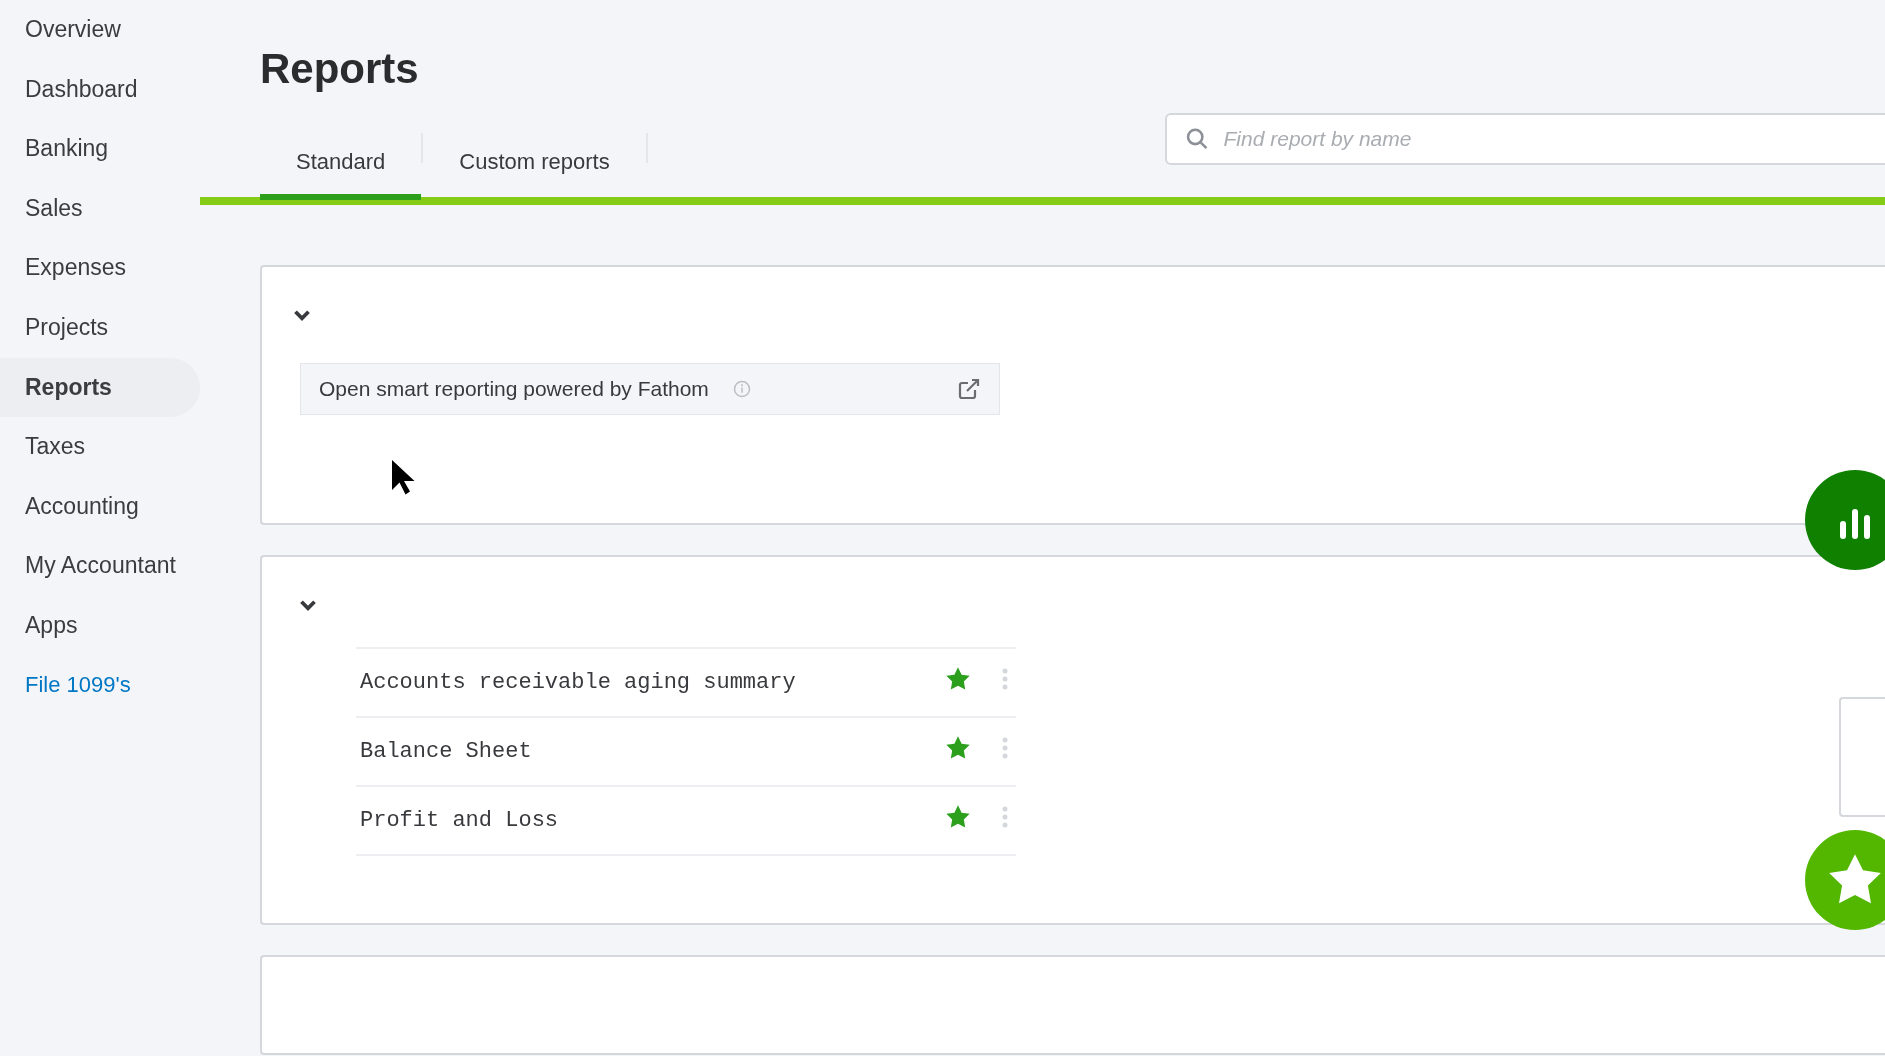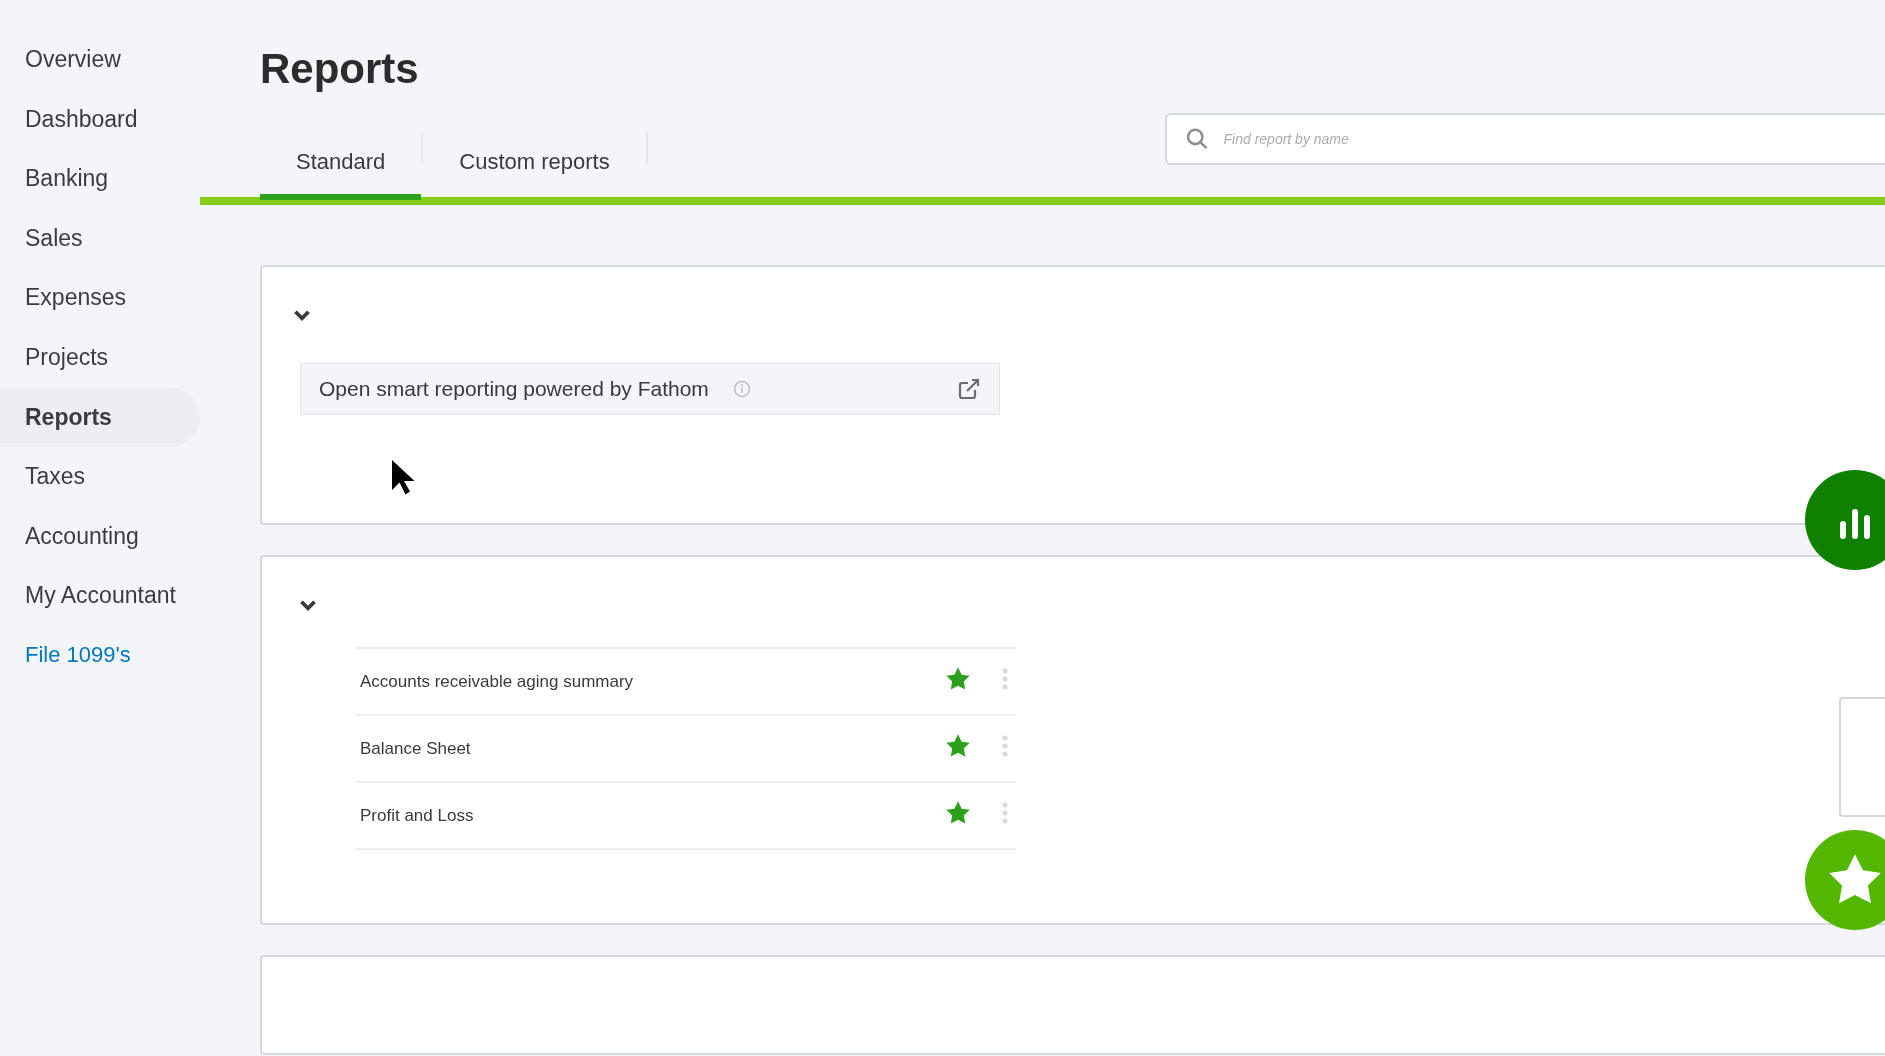"Overview" .sidebar { padding-top: 30px -> none }
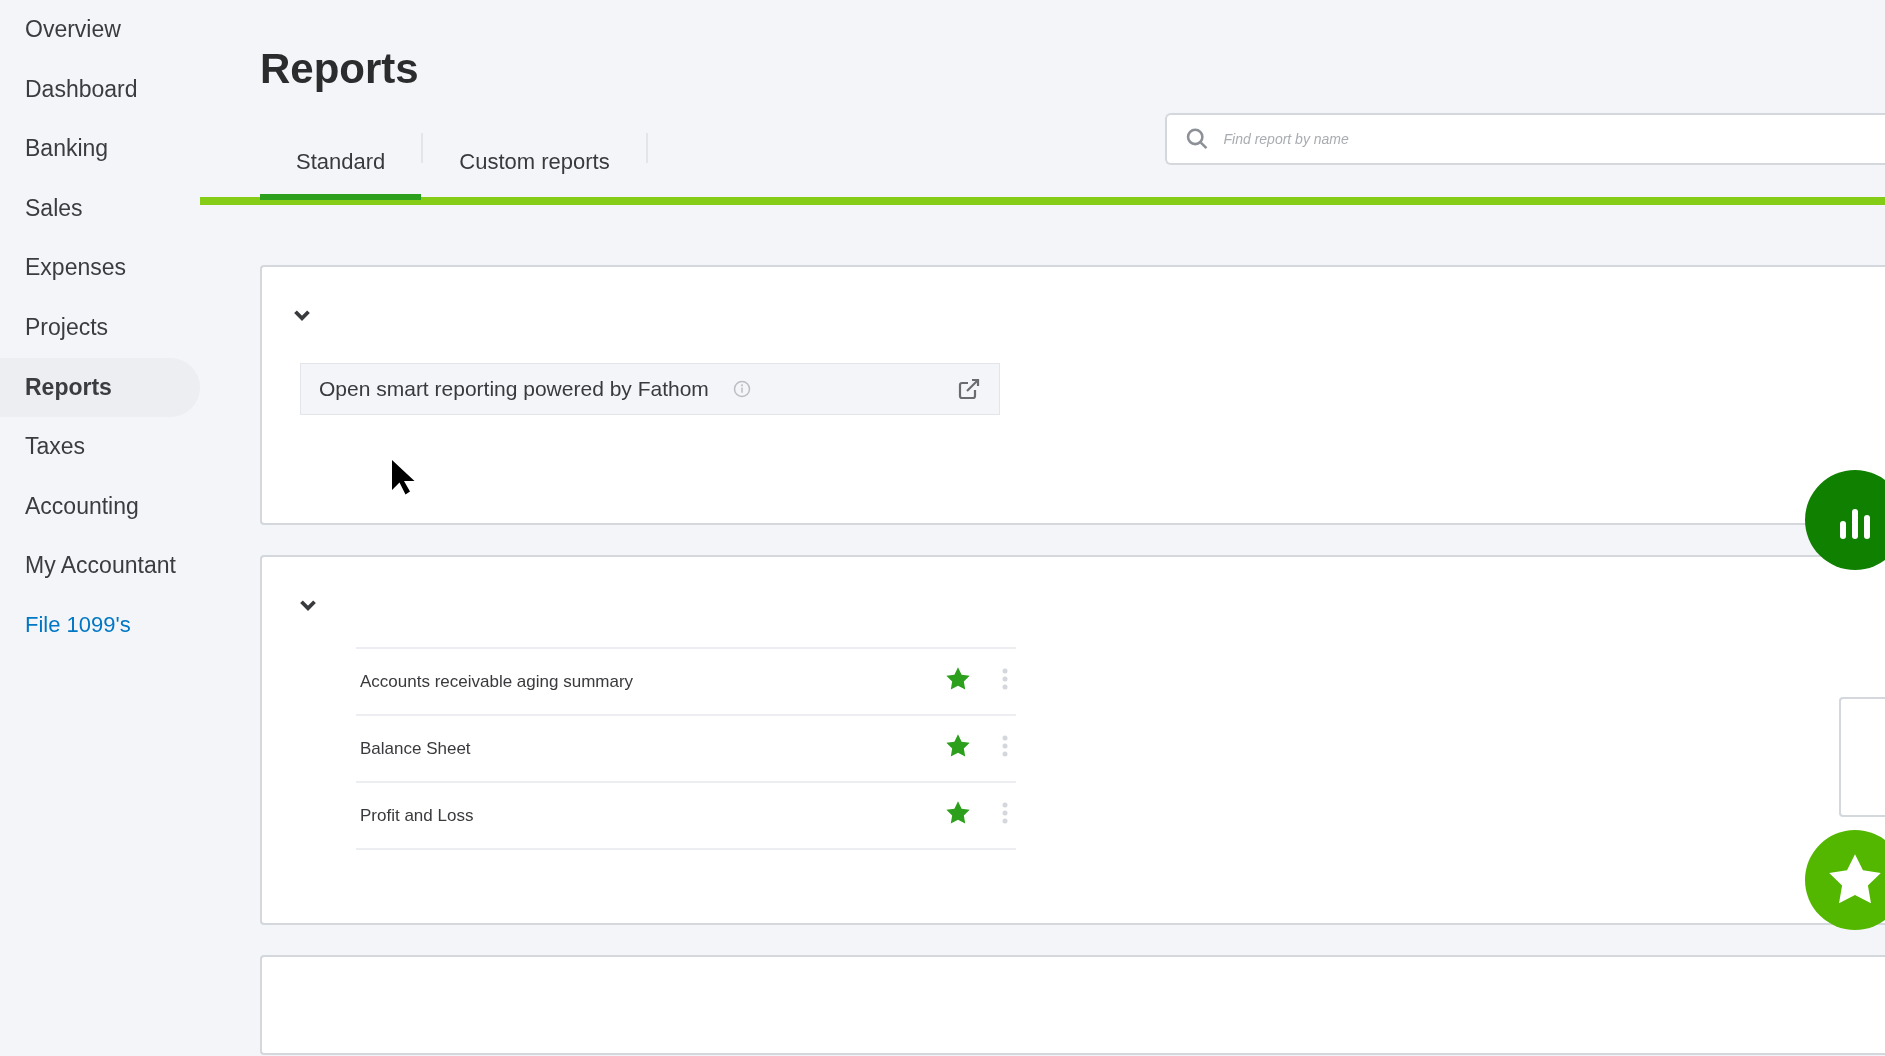"Find report by name" .search-wrap input { font-size: 14px -> 21px }
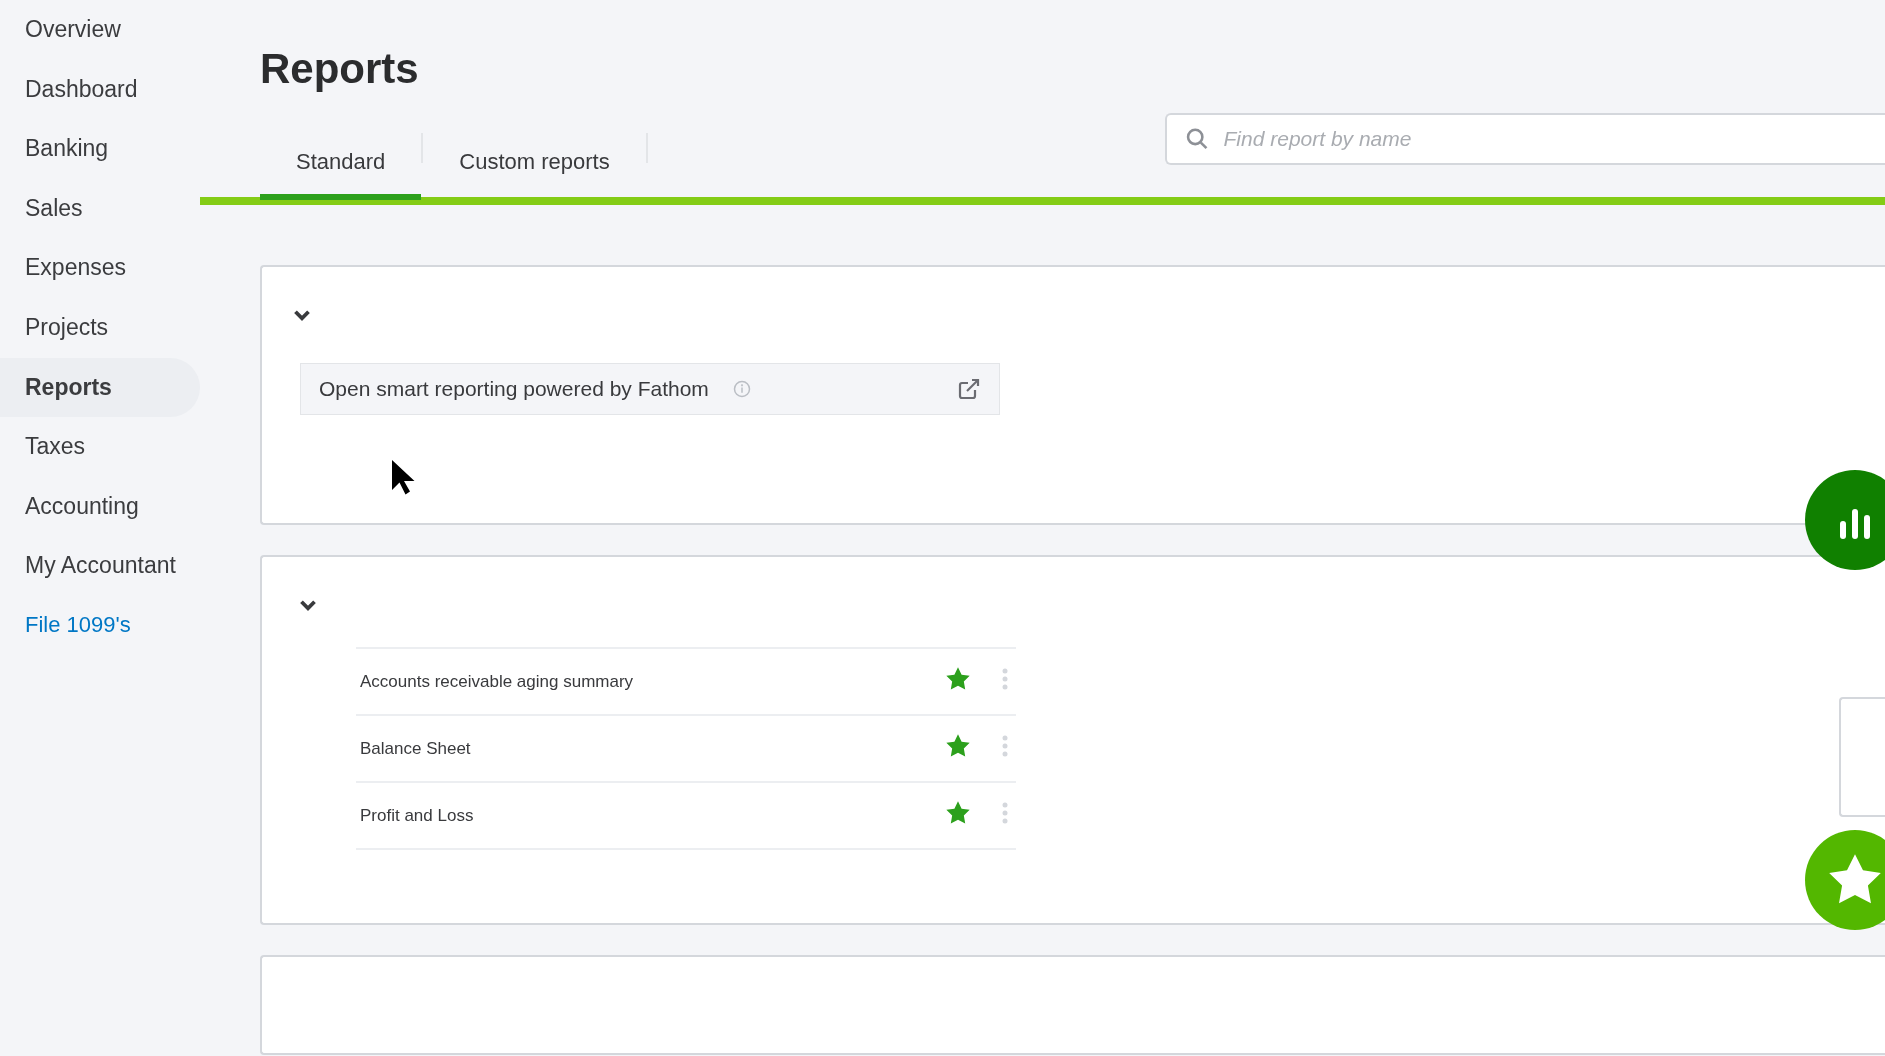"Apps" div.sidebar-item { html: none -> <div>Apps</div> }
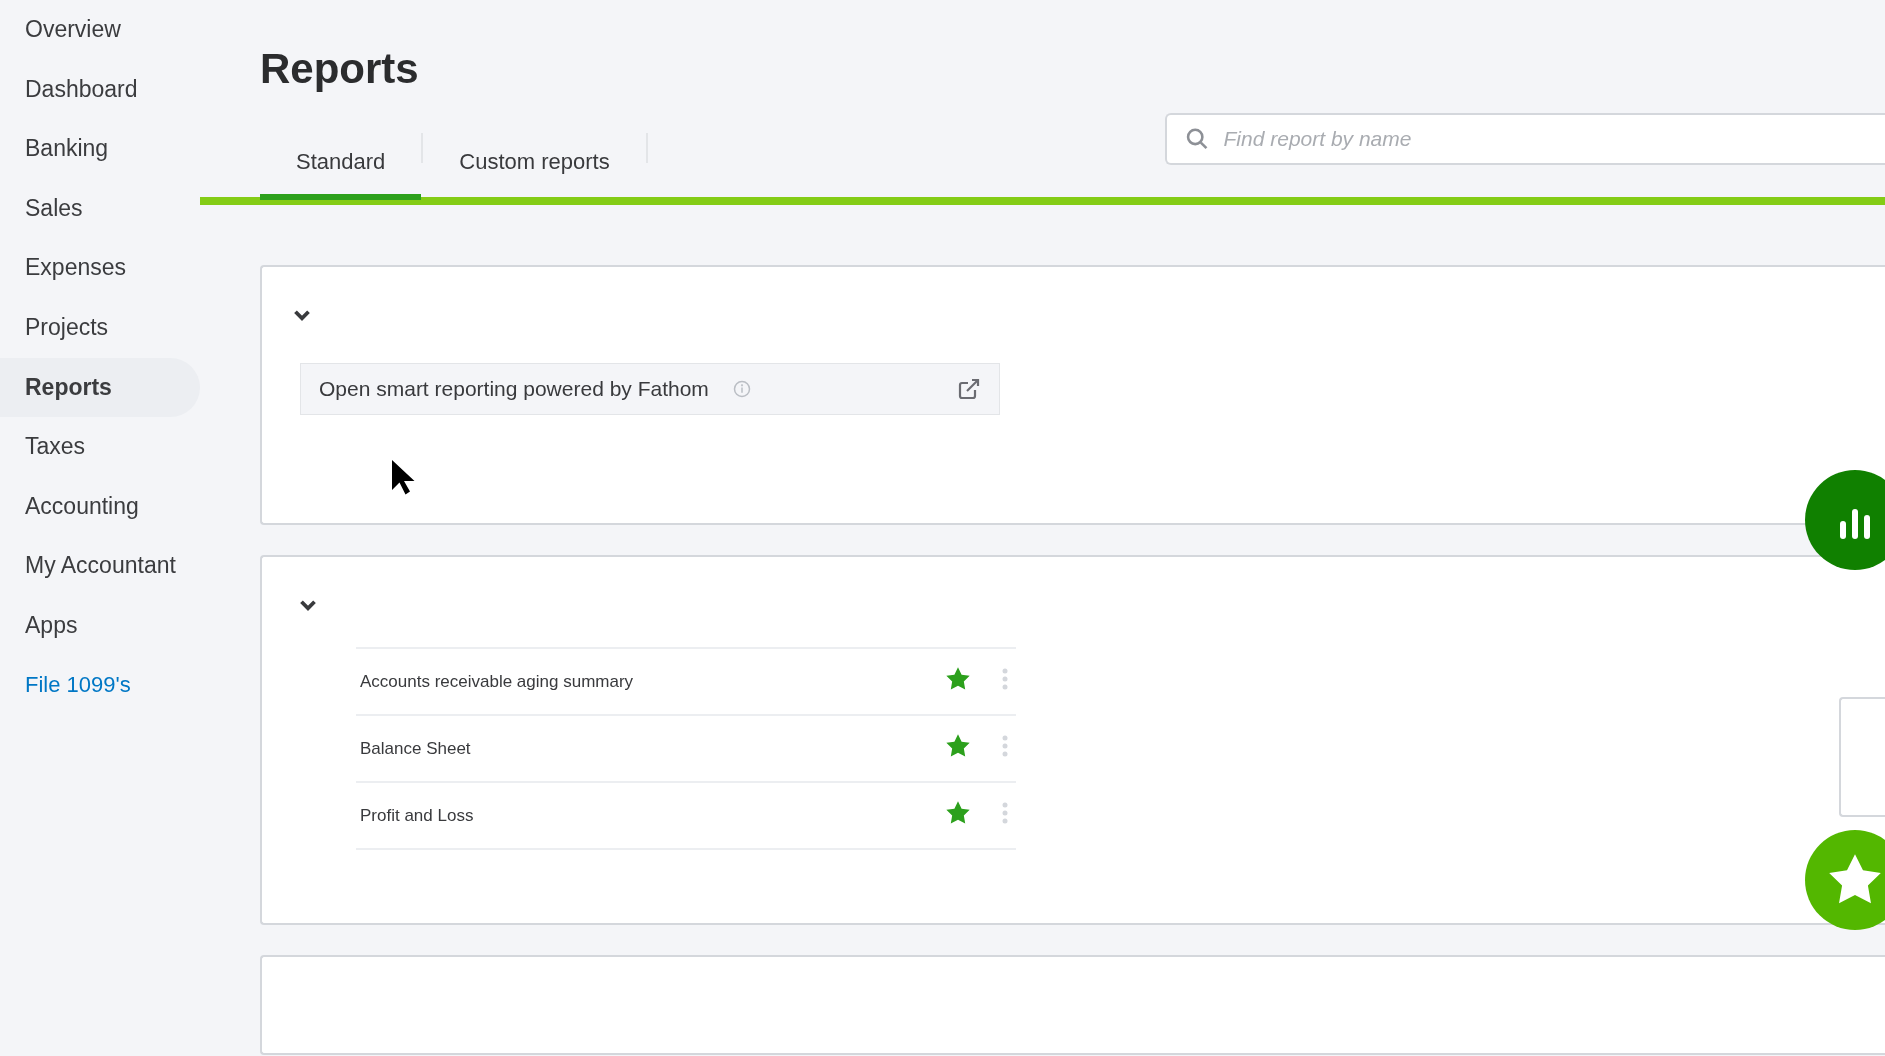"Accounts receivable aging summary" .report-row { font-family: none -> Liberation Mono, monospace; font-size: 17px -> 22px }
